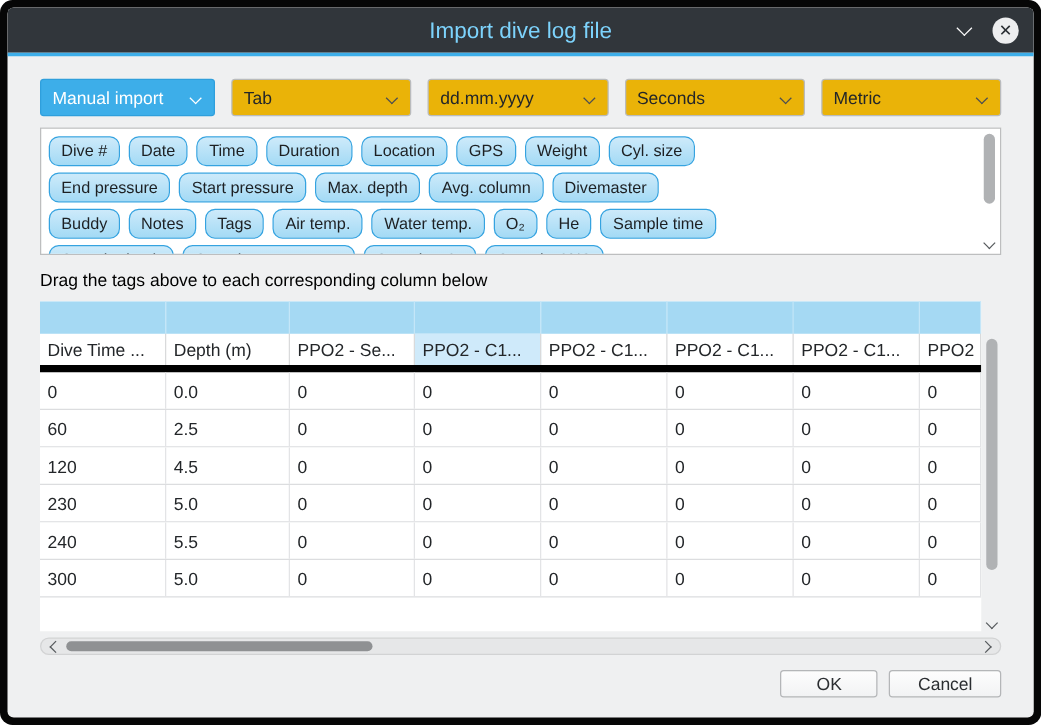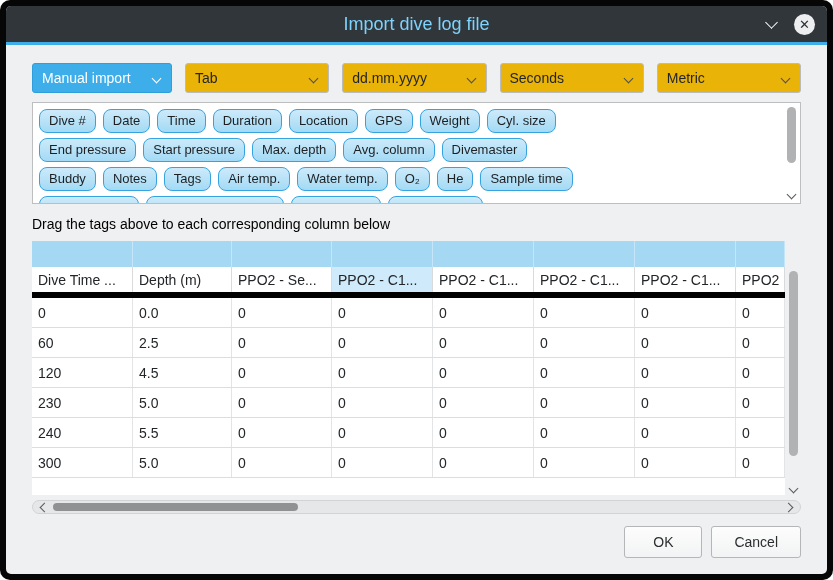"OK" .btn { height: 32px -> 22px }
